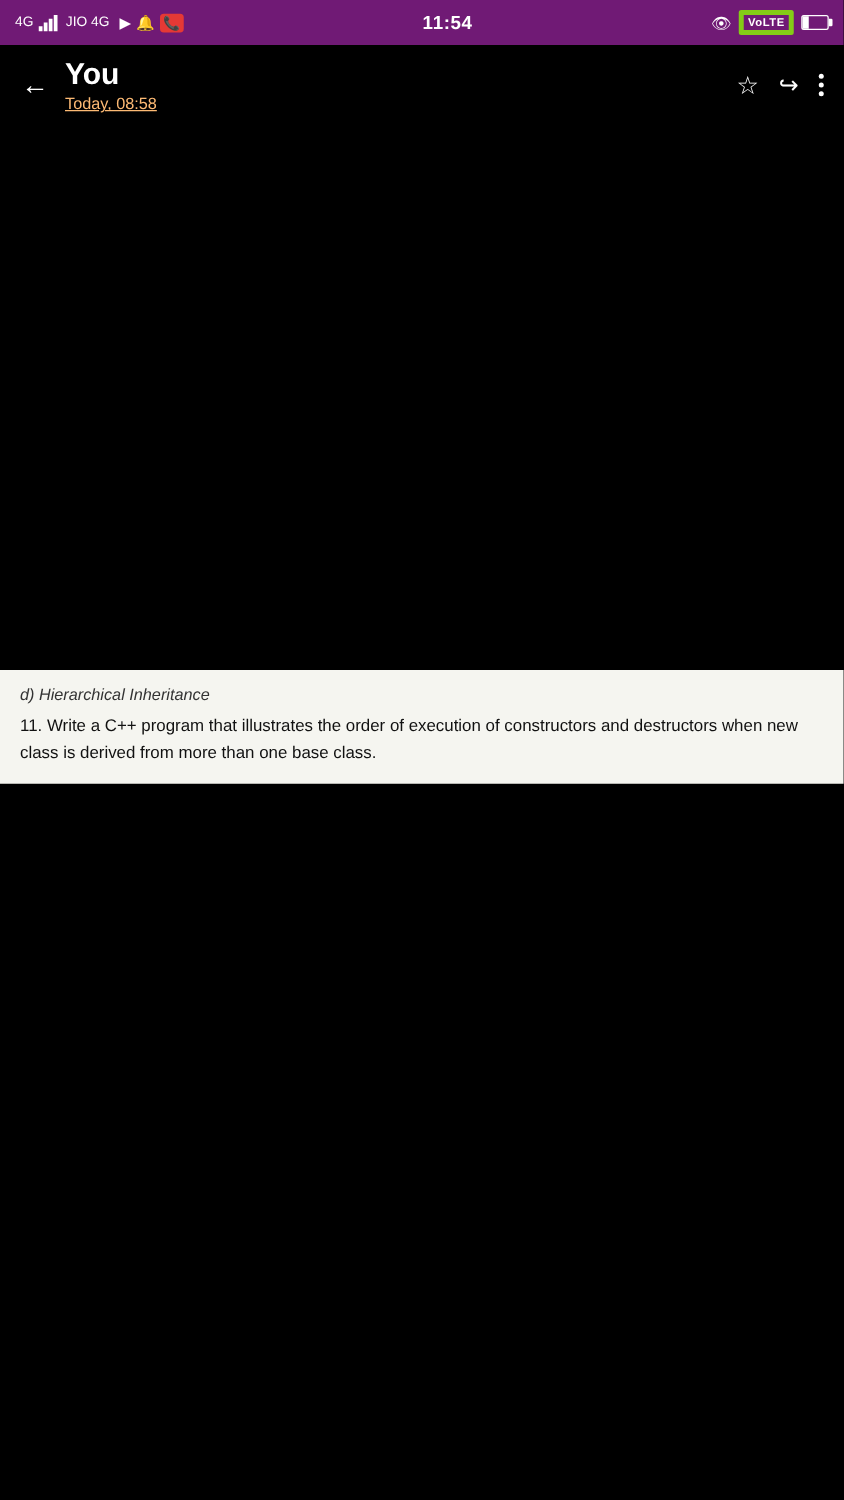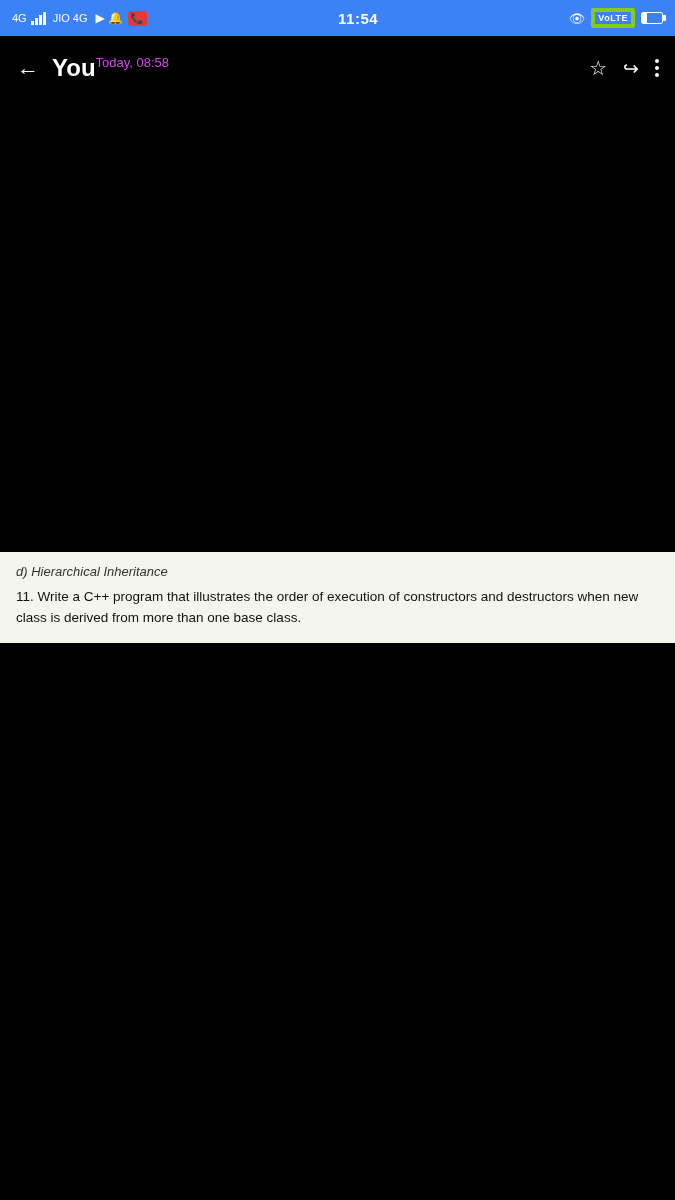"4G" .status-bar { background-color: #3b82f6 -> #701a75 }
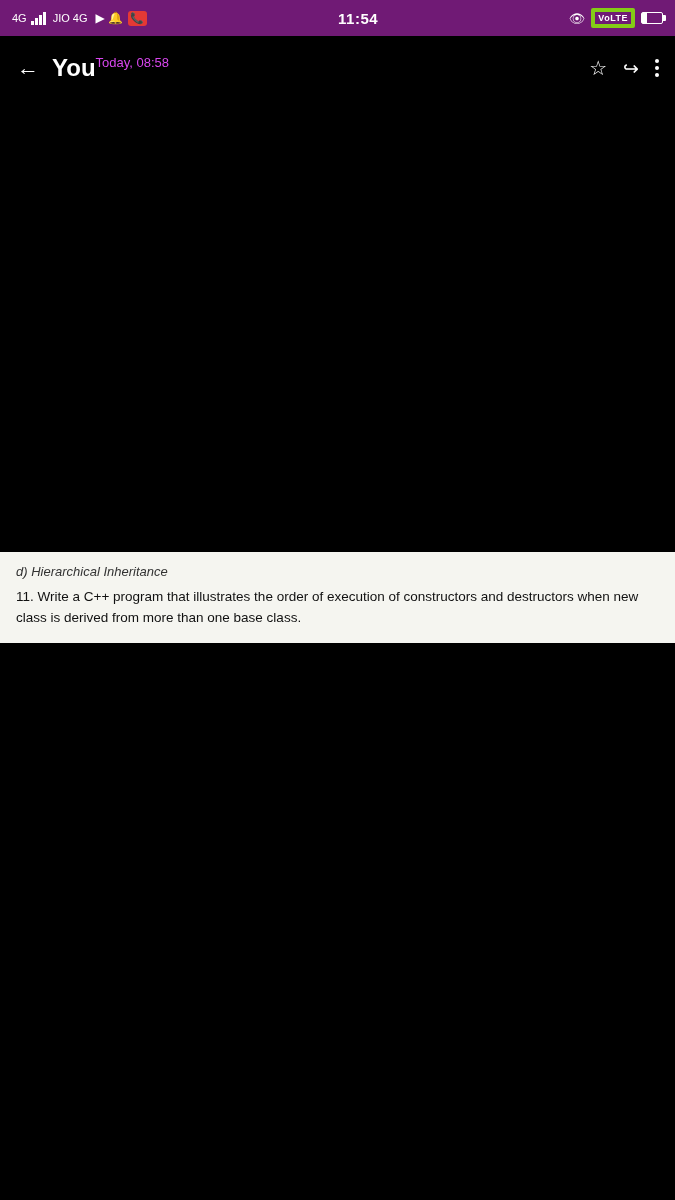"You" .header-title-area { flex-direction: row -> column }
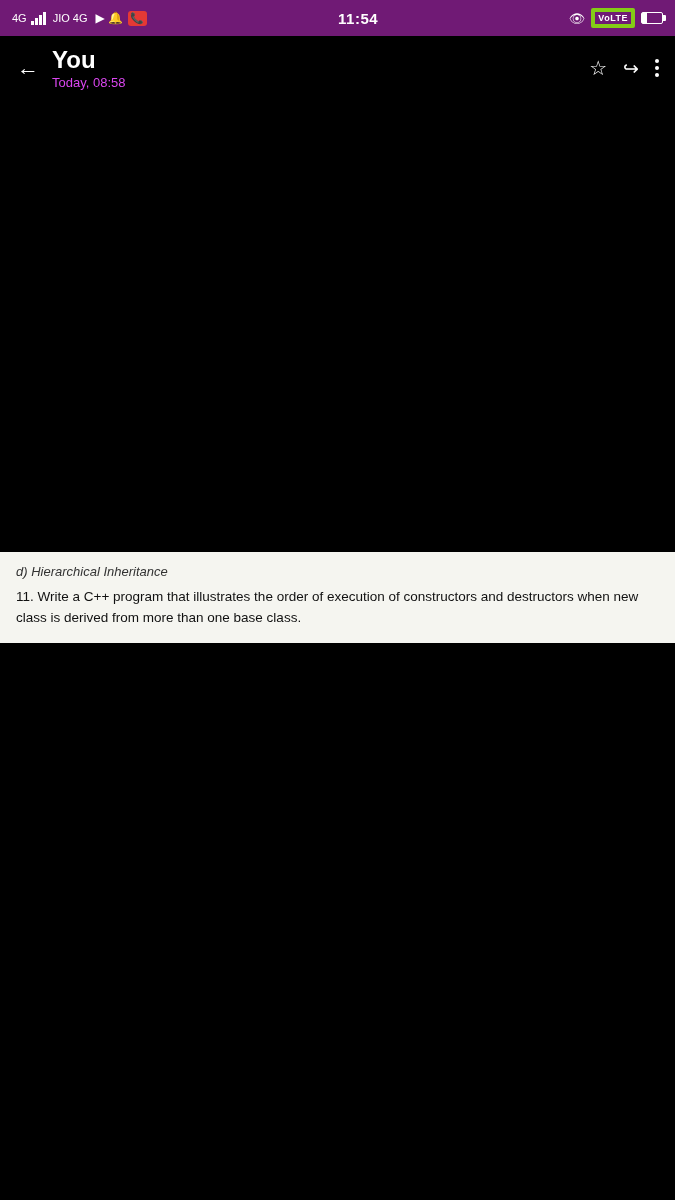"Today, 08:58" .header-subtitle { color: #d946ef -> #fdba74; text-decoration: none -> underline }
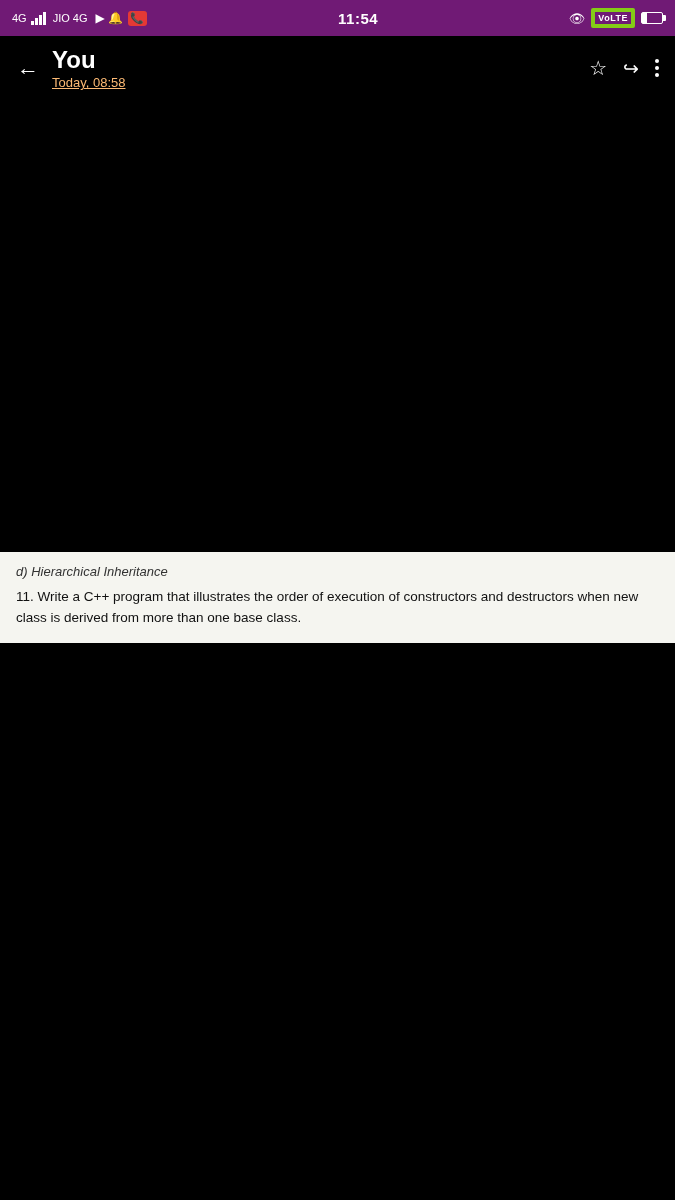"d) Hierarchical Inheritance" .document-area { top: 452px -> 436px }
